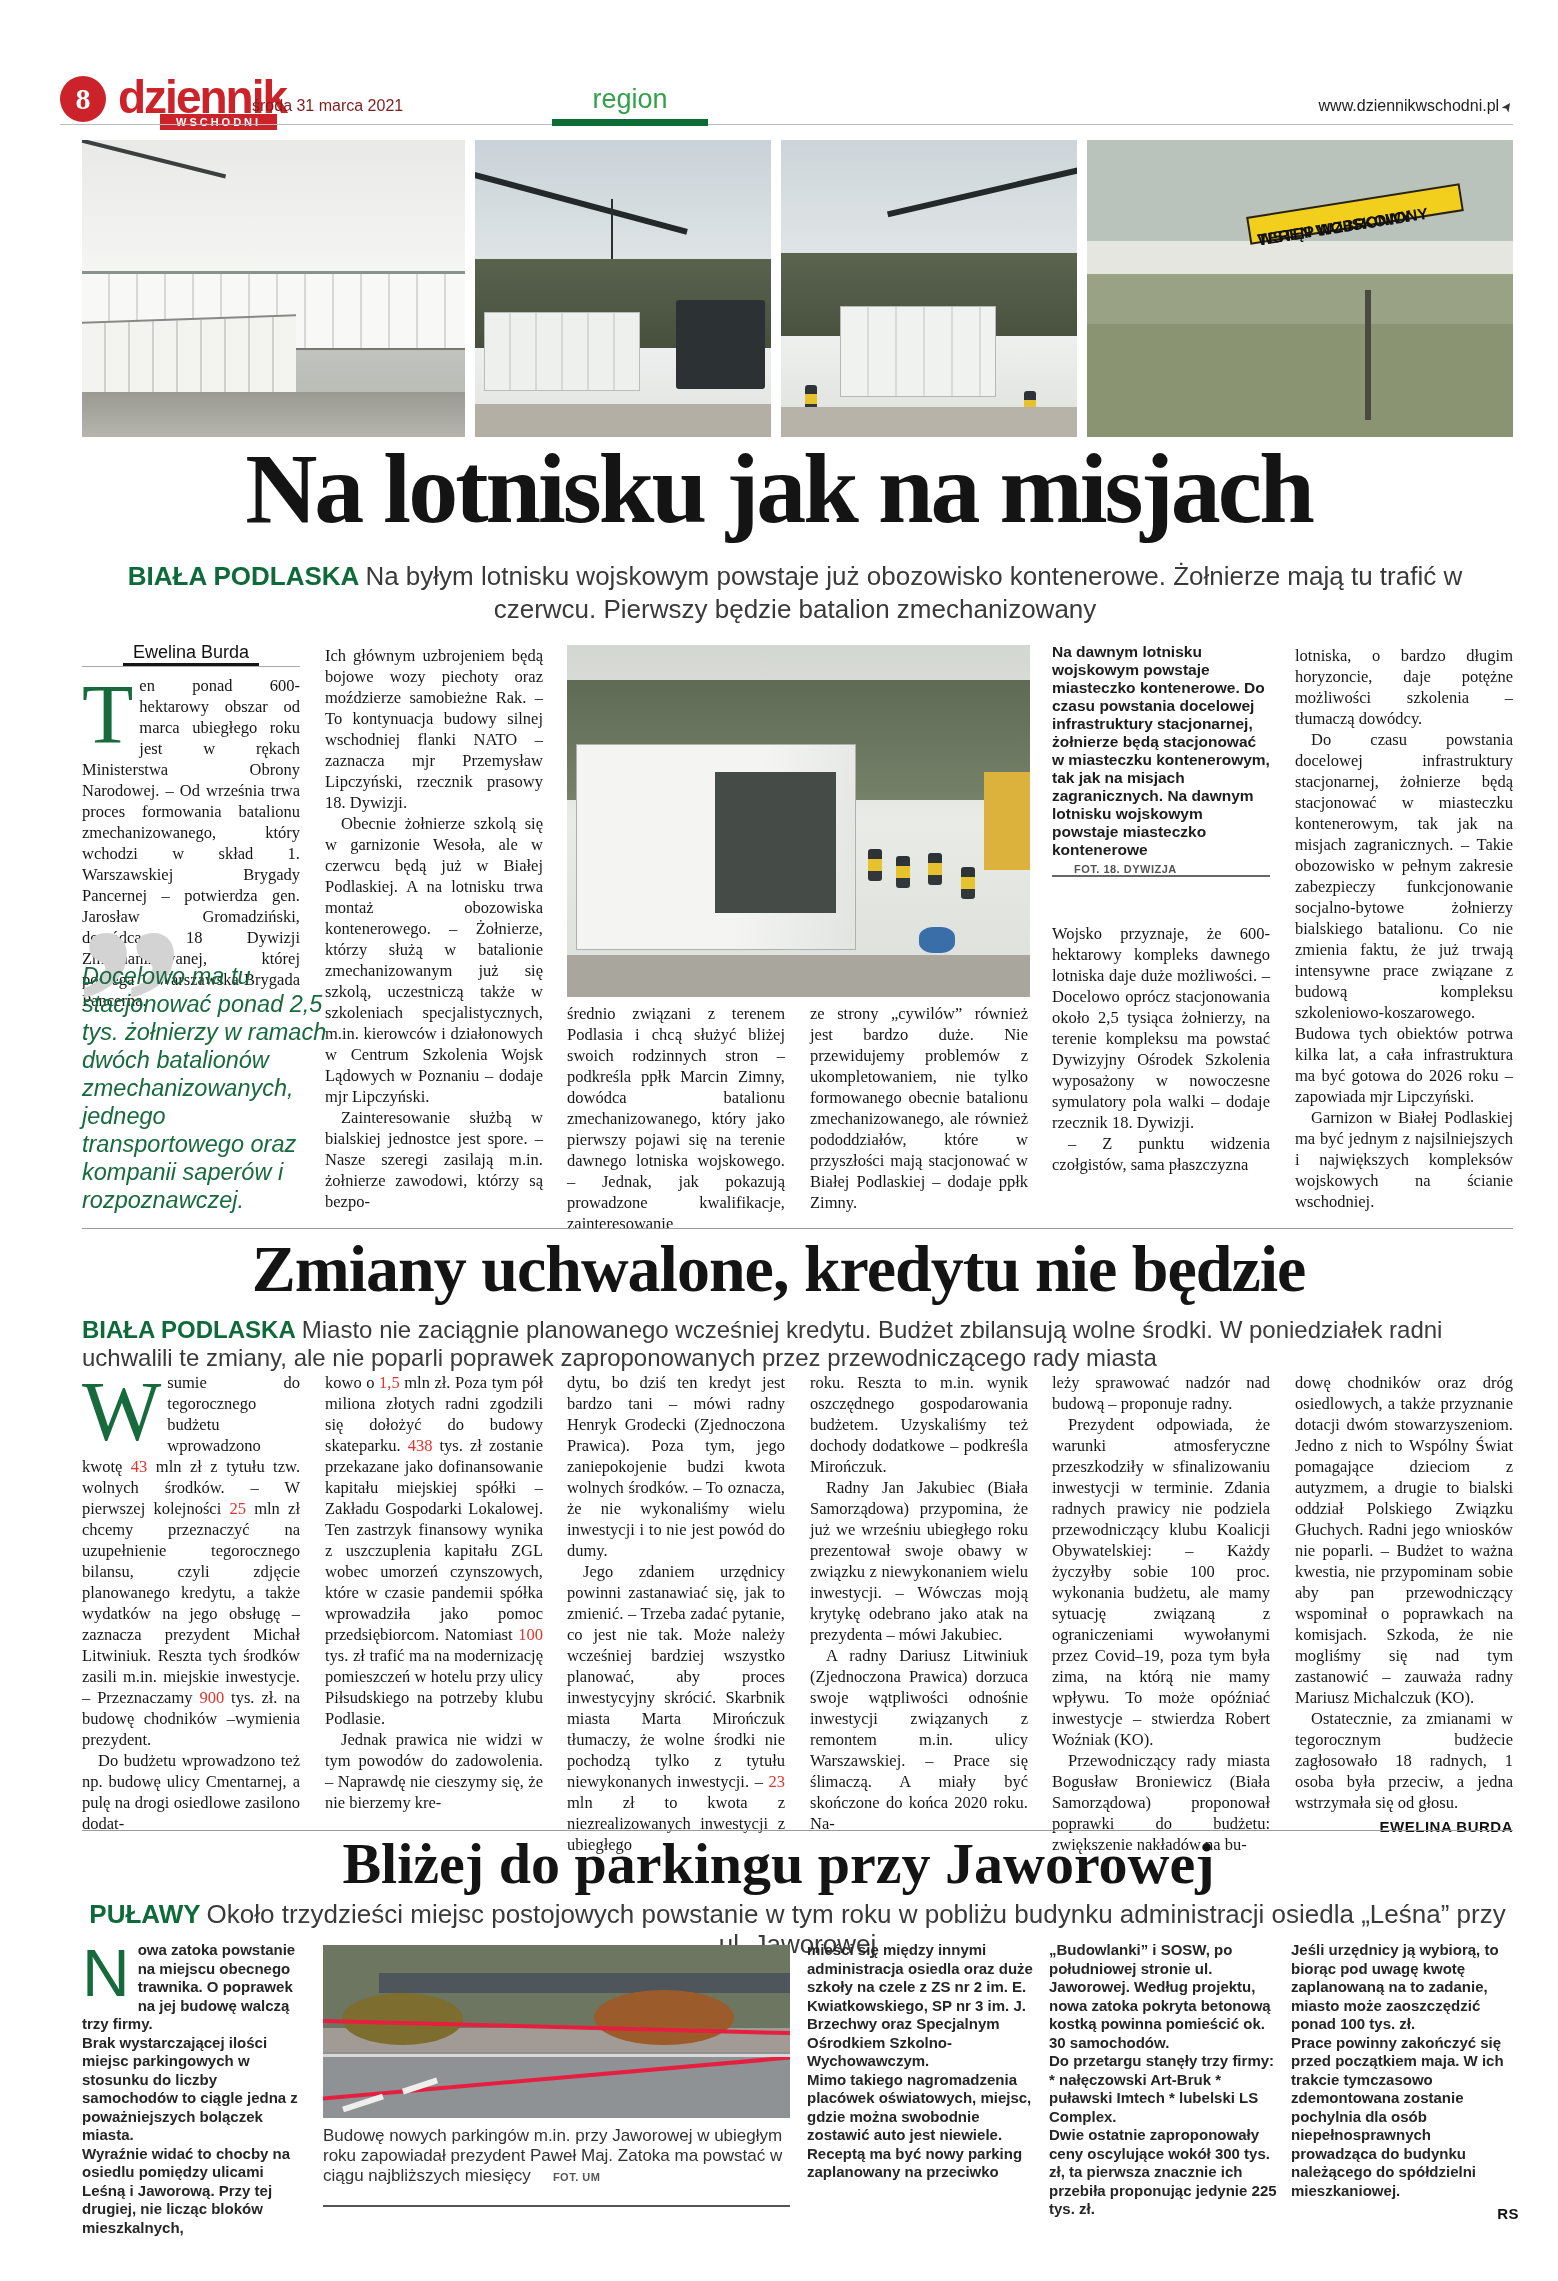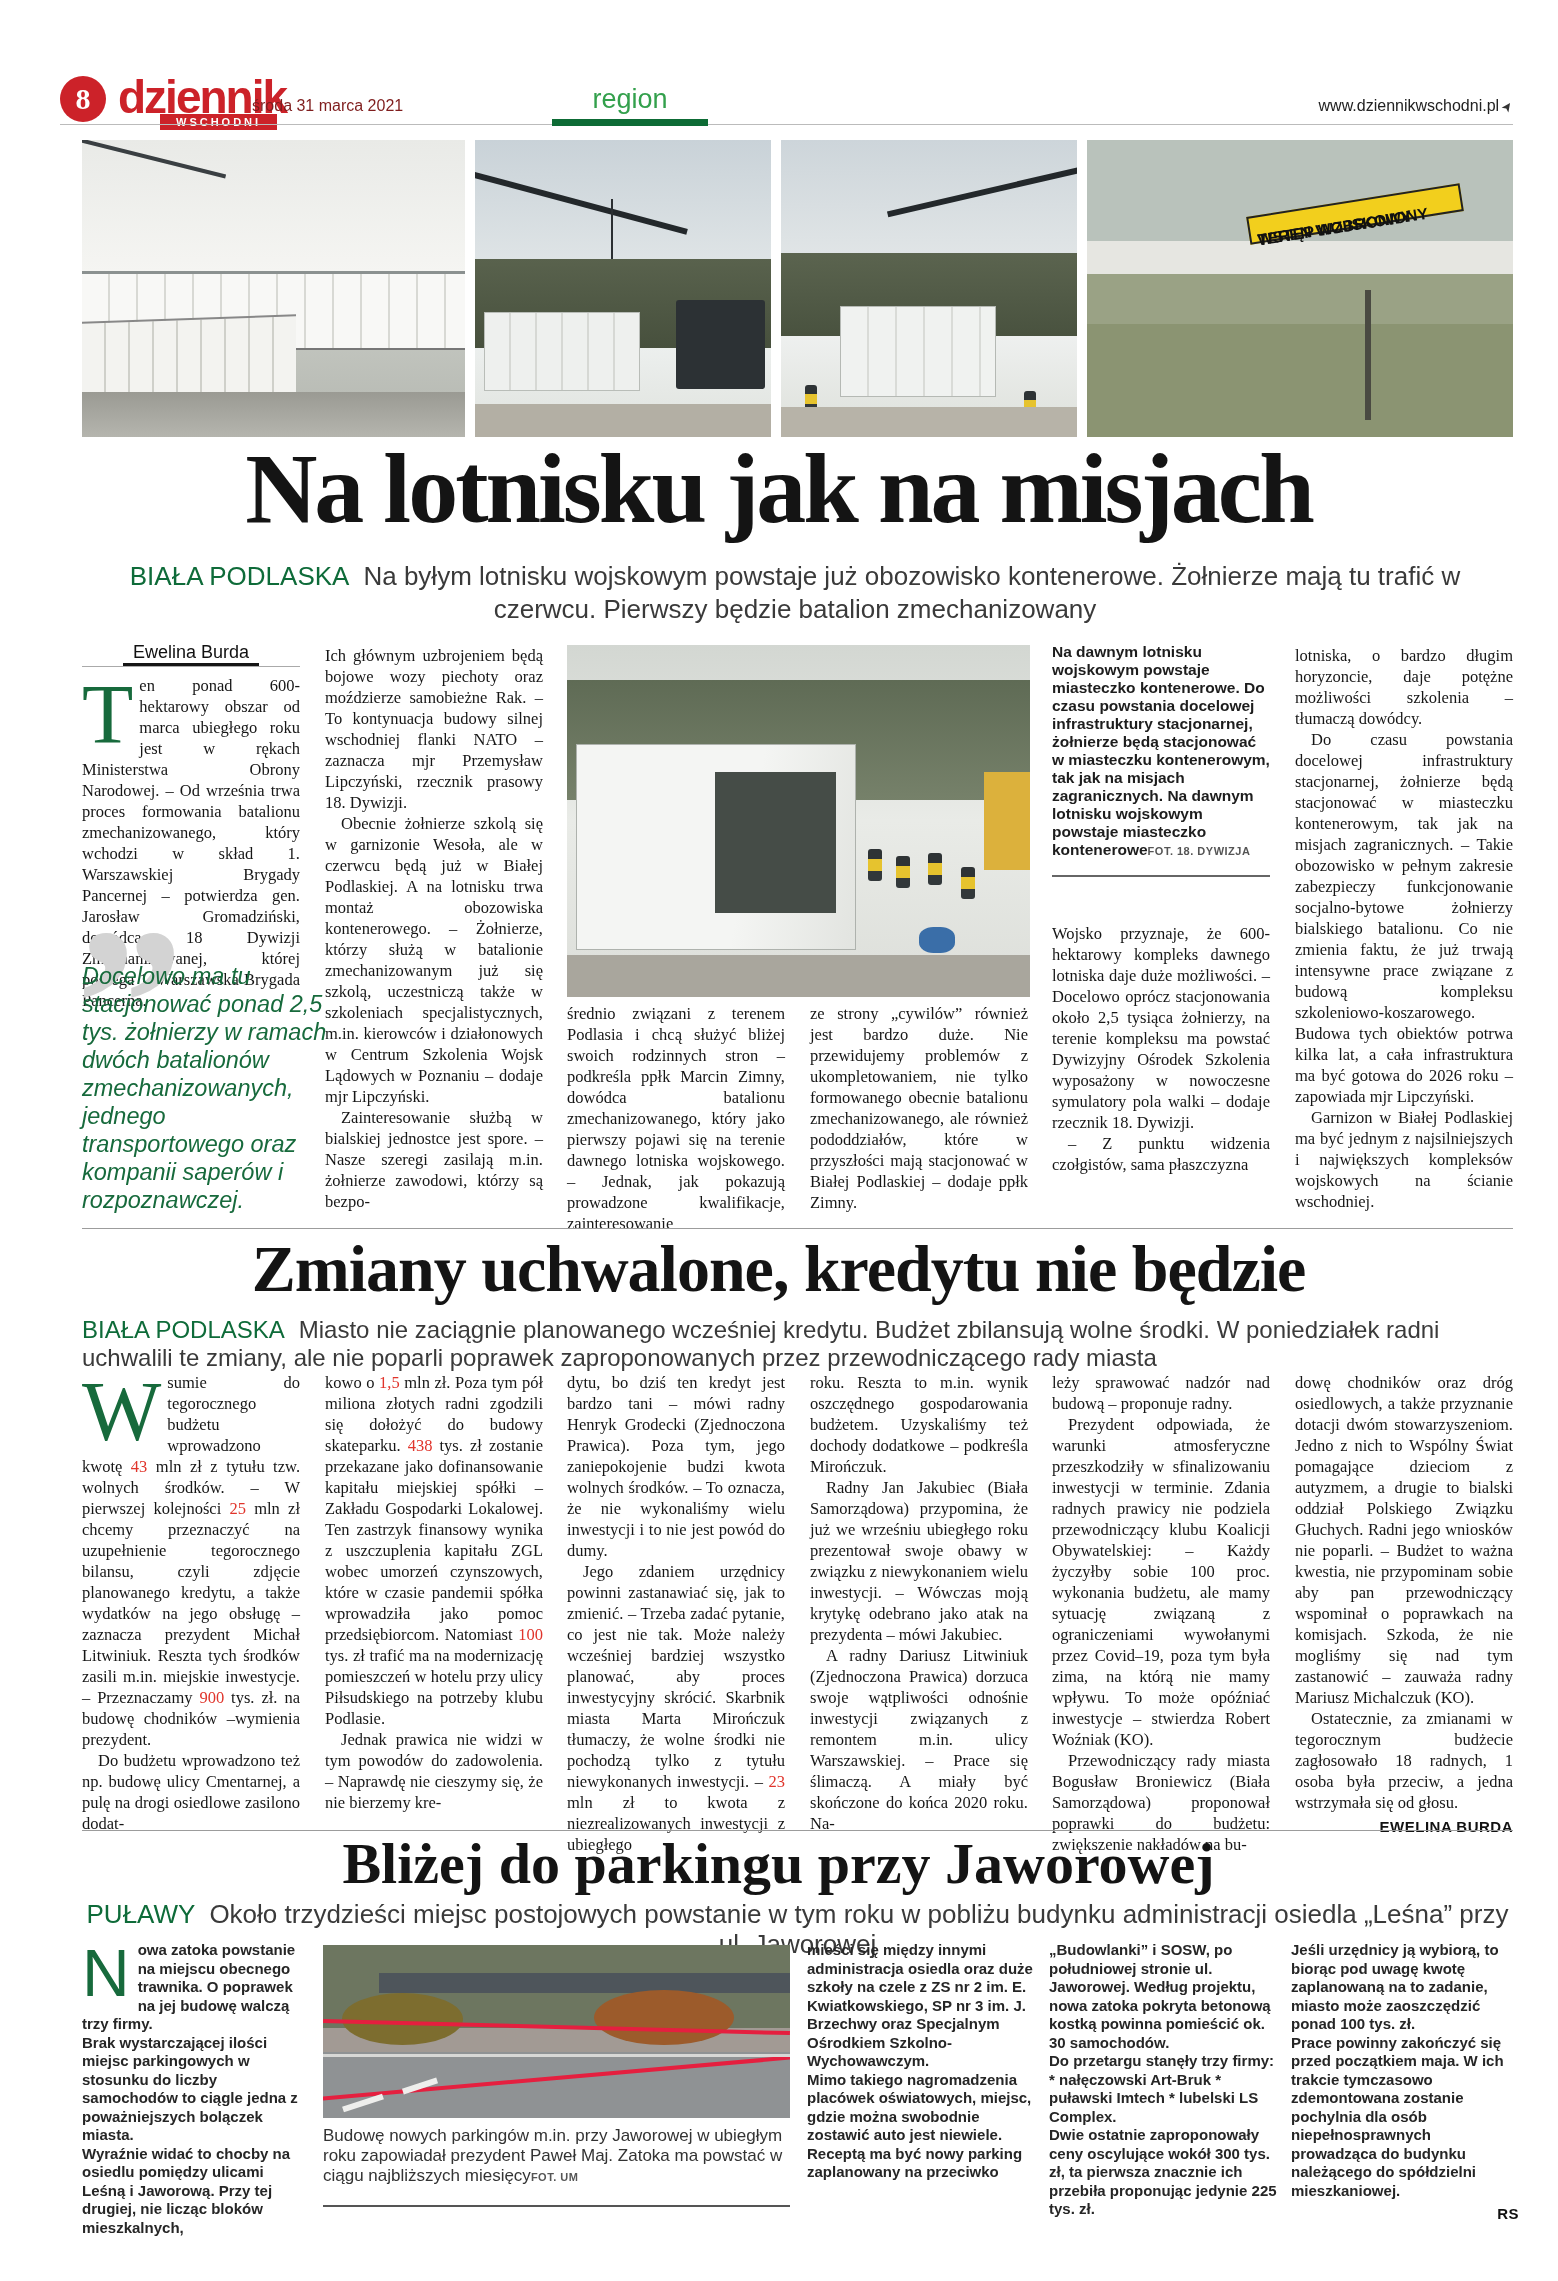"BIAŁA PODLASKA" .lead .loc { font-weight: 400 -> 700; margin-right: 14px -> 6px }
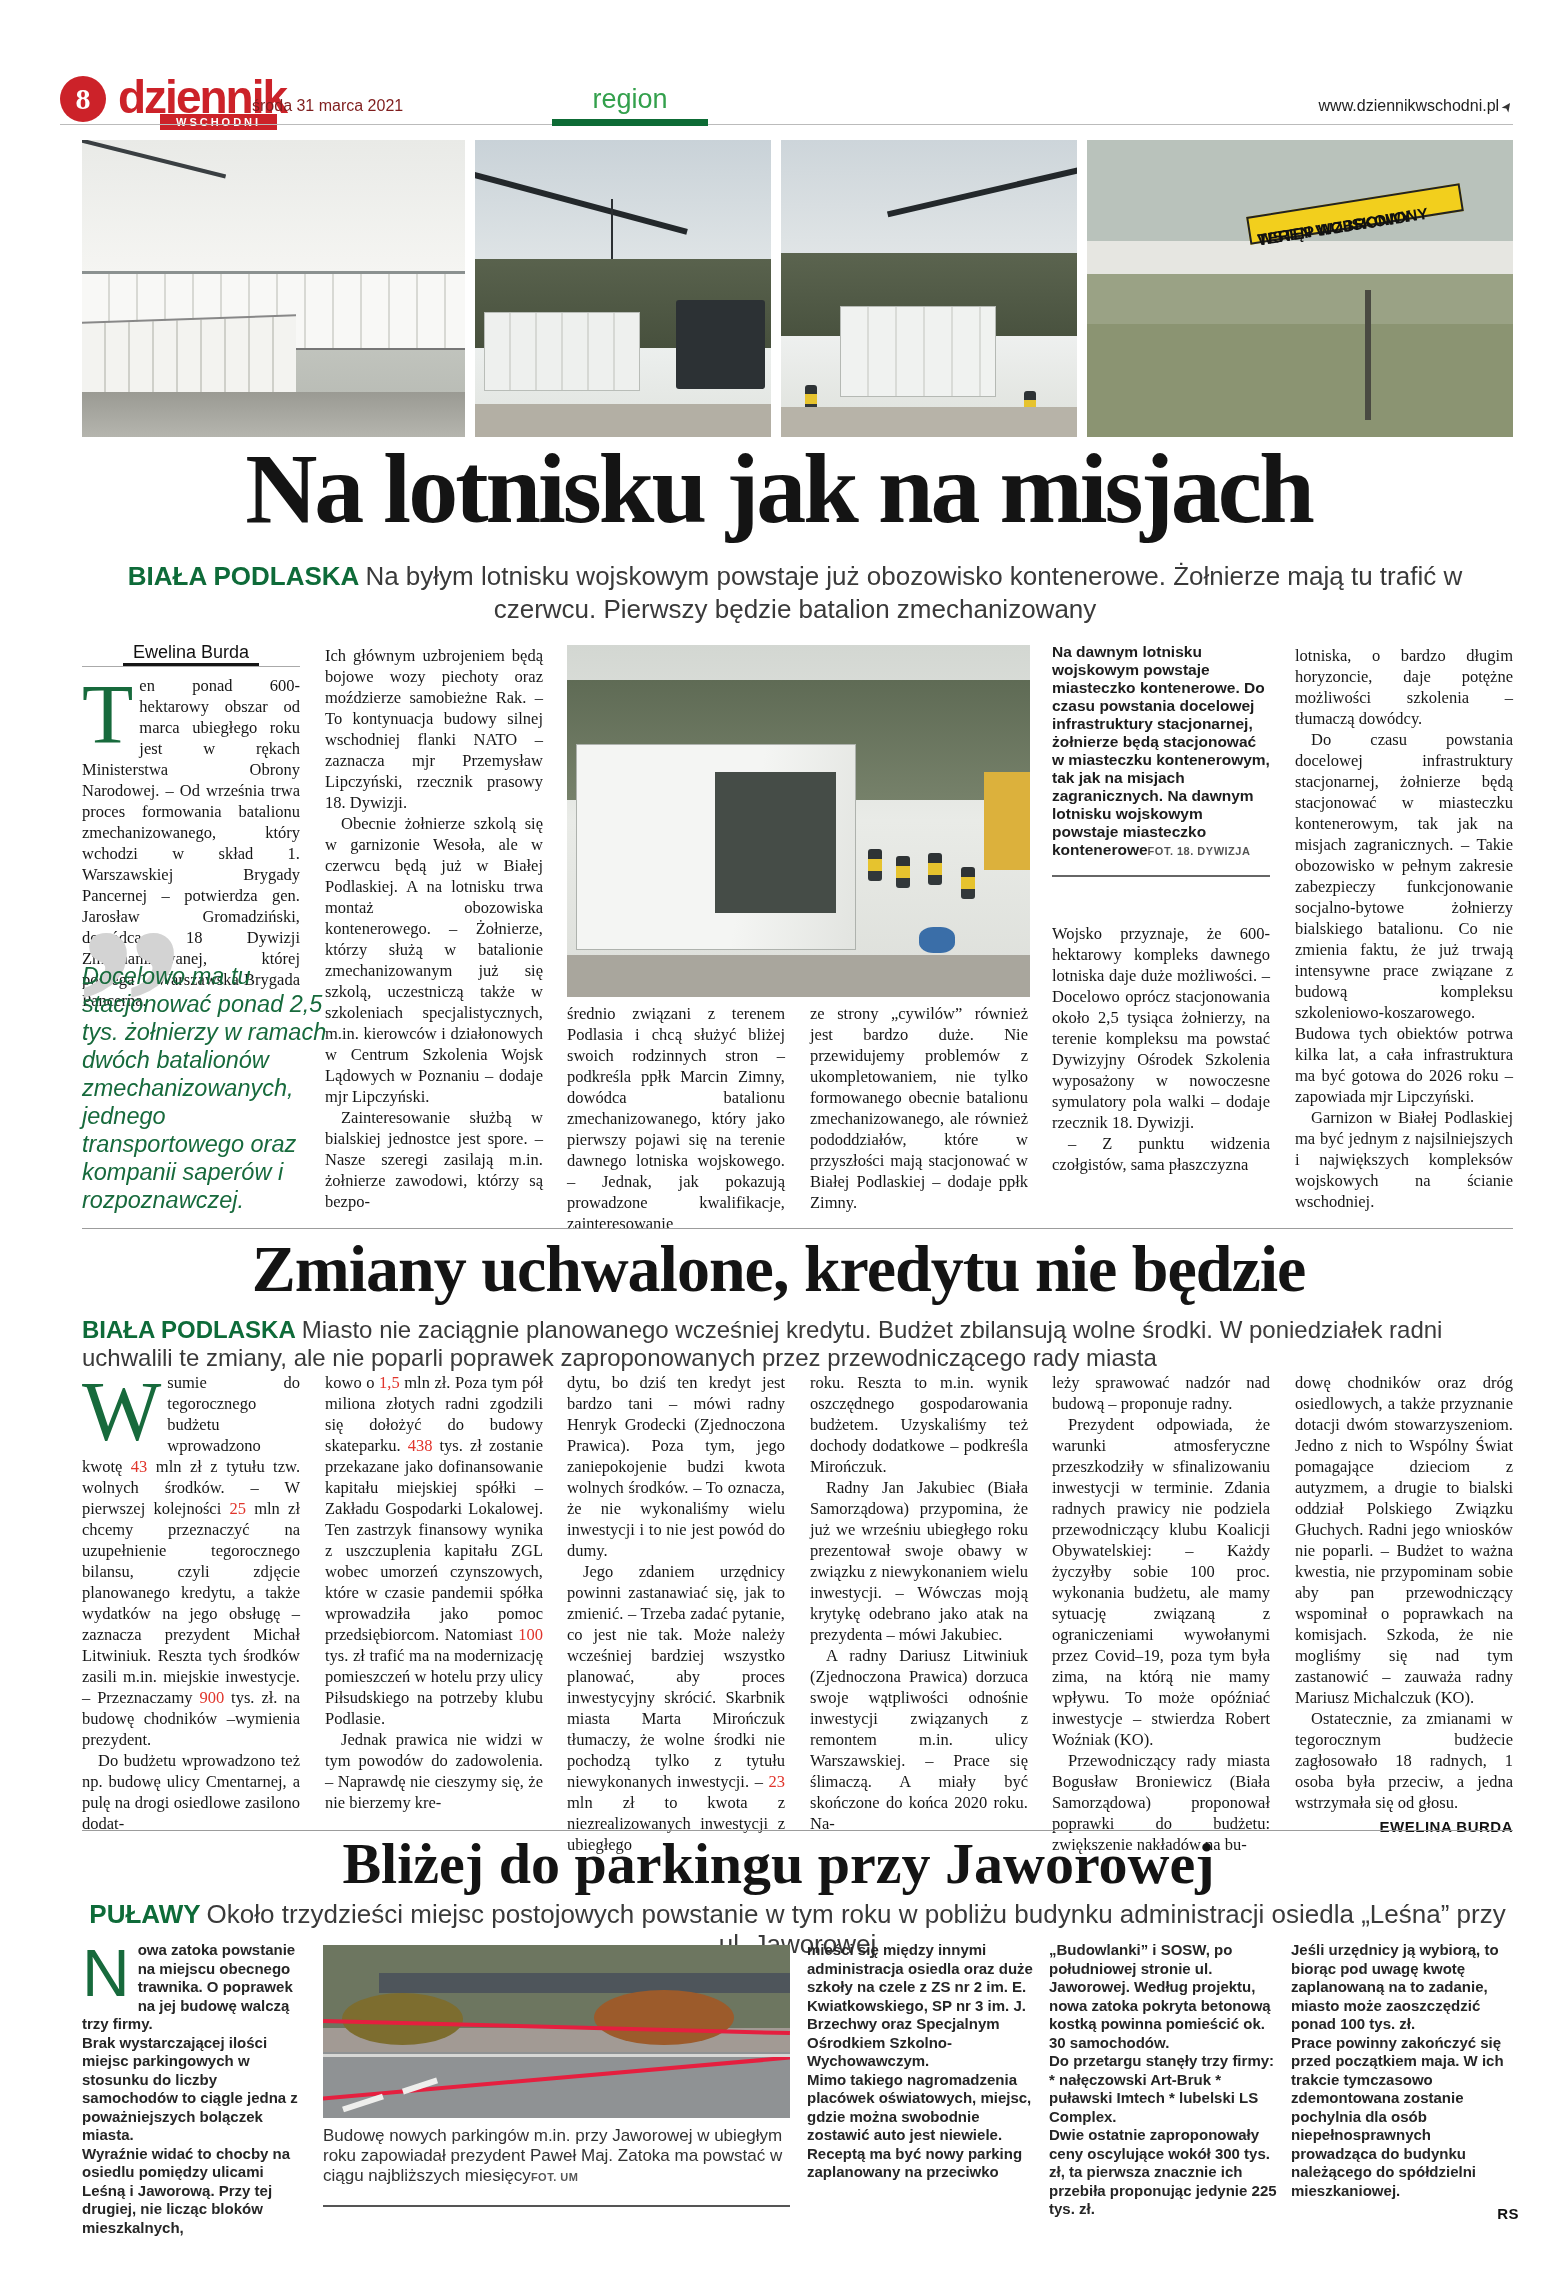"FOT. 18. DYWIZJA" .credit { margin-left: none -> 22px }
